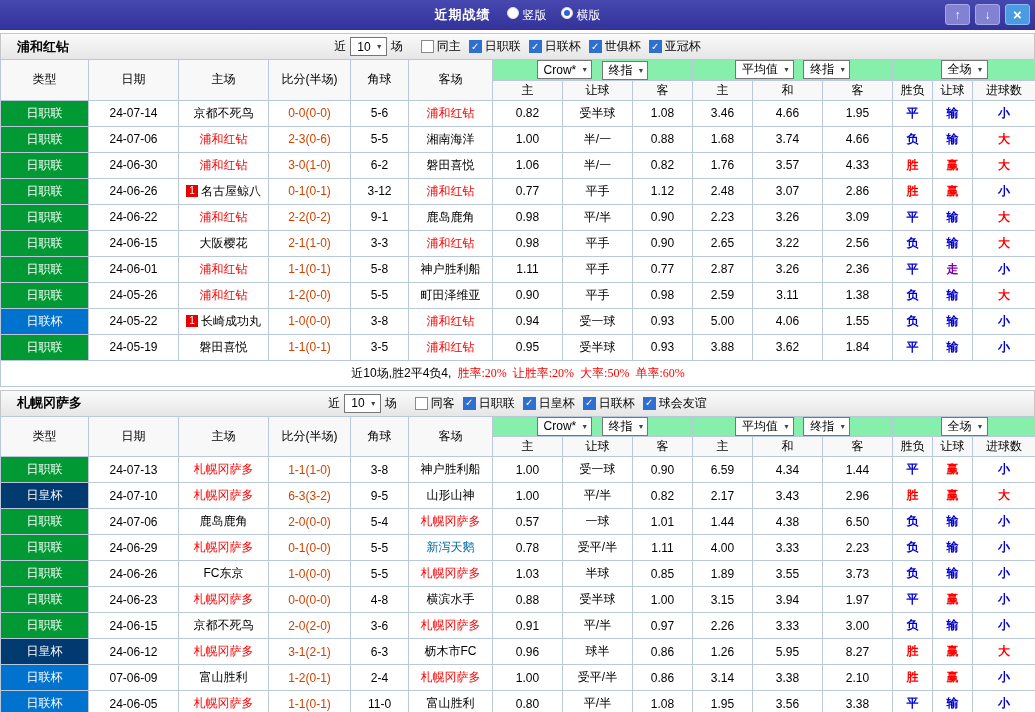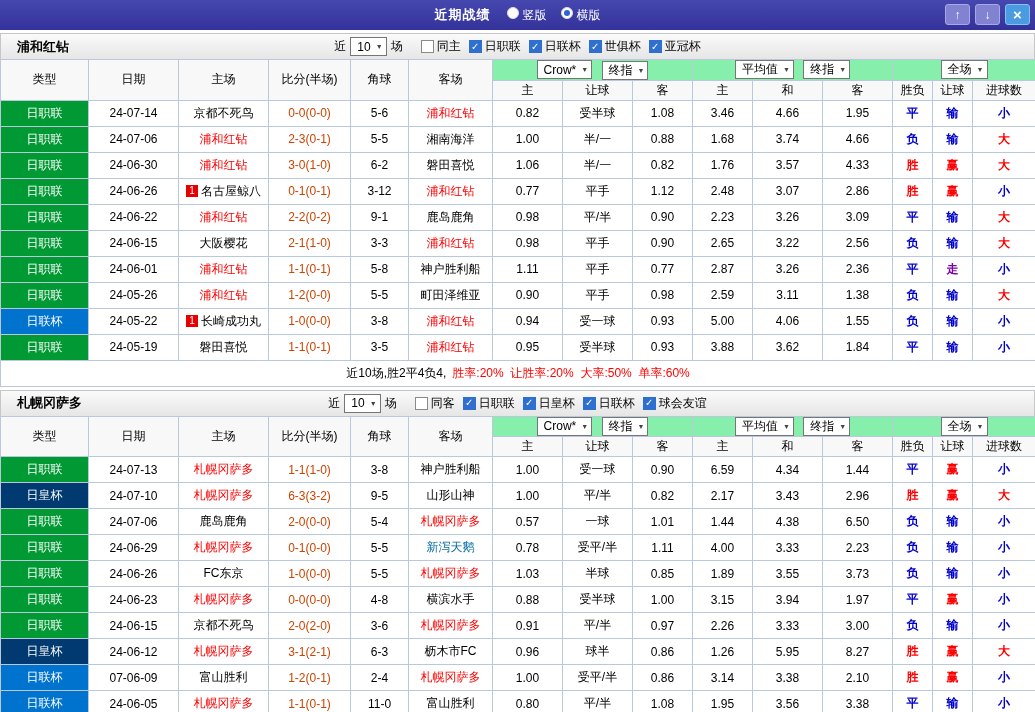"2-3(0-1)" td { text: 0-1 -> 0-6 }
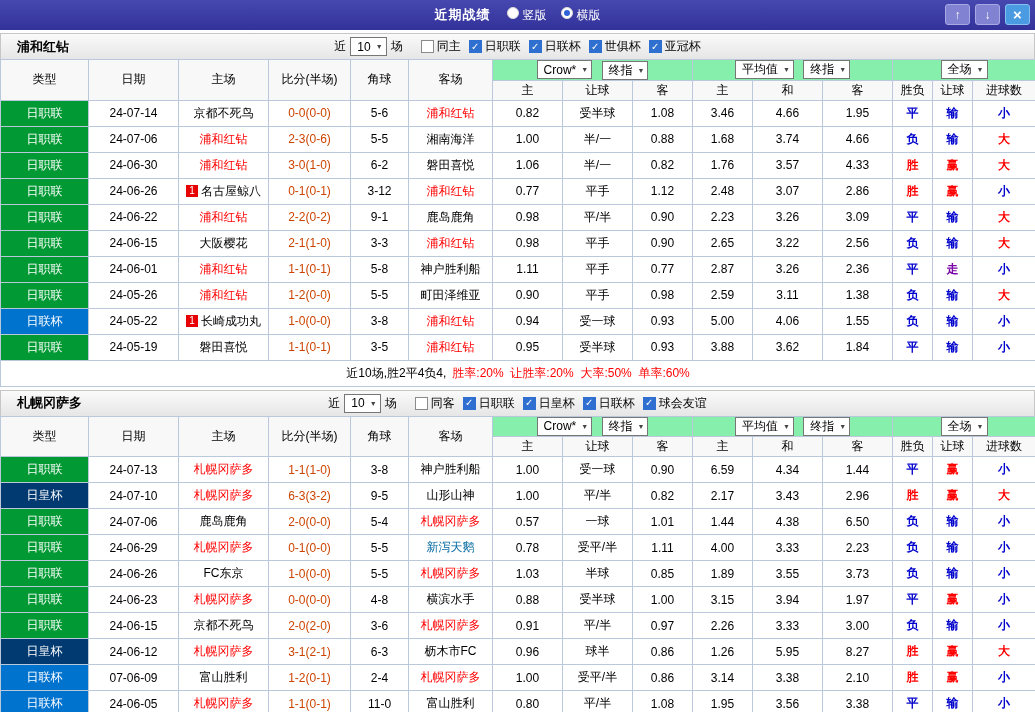"胜率:20% 让胜率:20% 大率:50% 单率:60%" .sum-stats { font-family: none -> Liberation Serif, serif }
